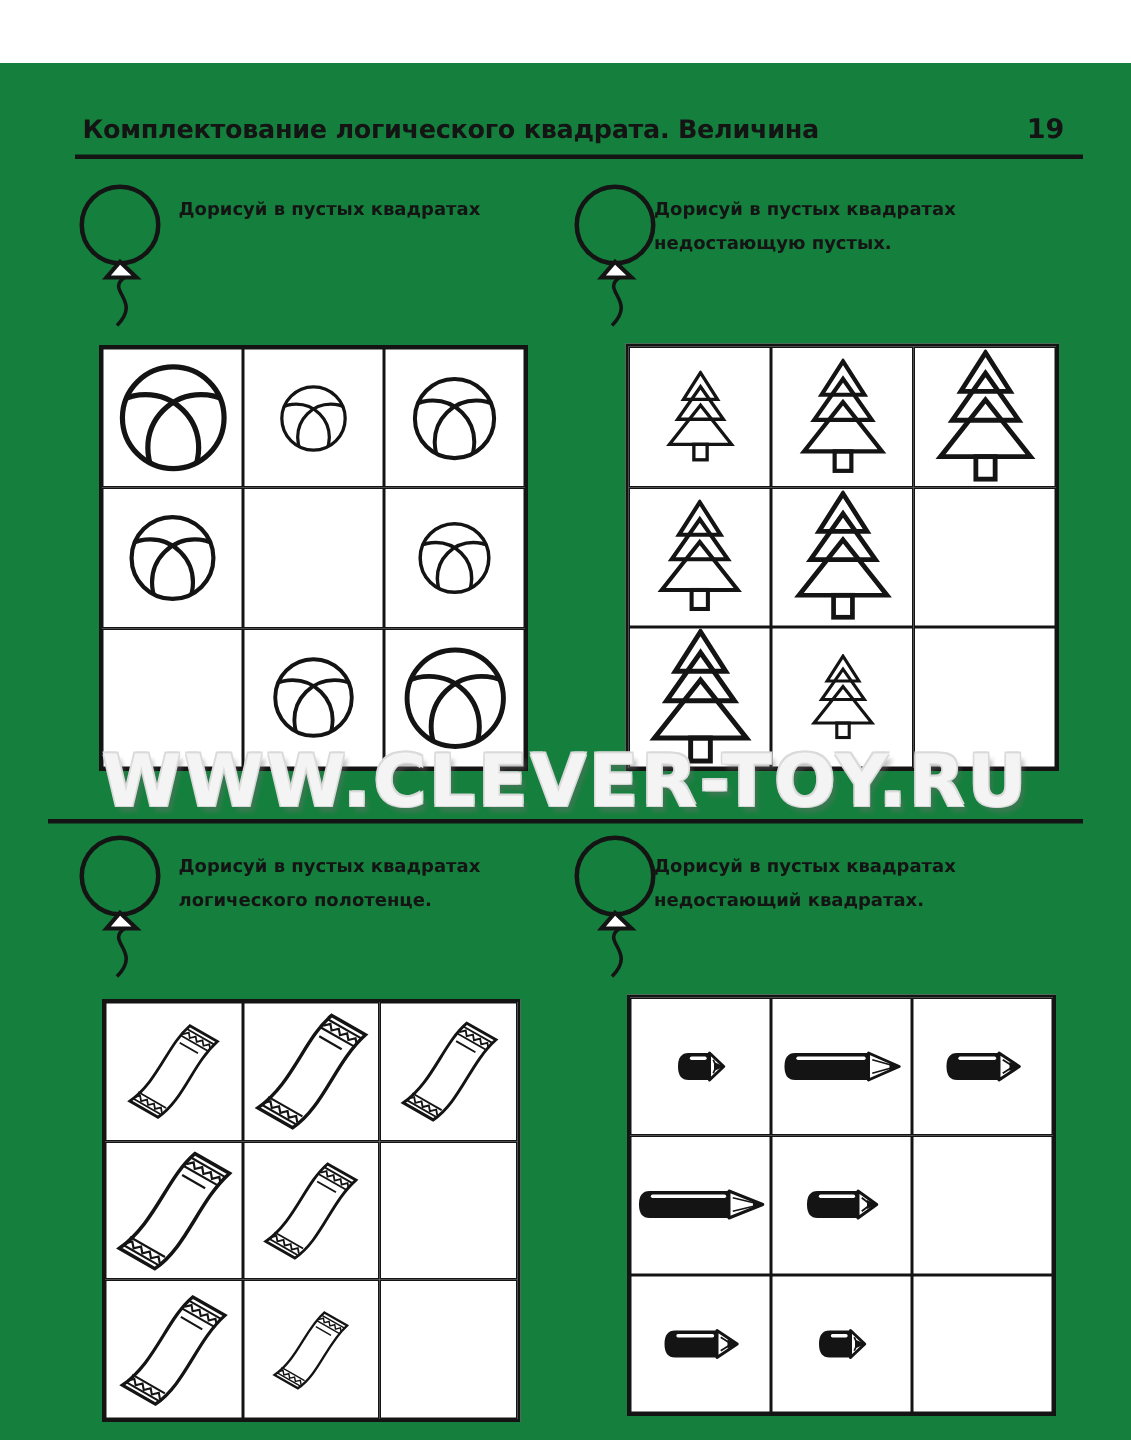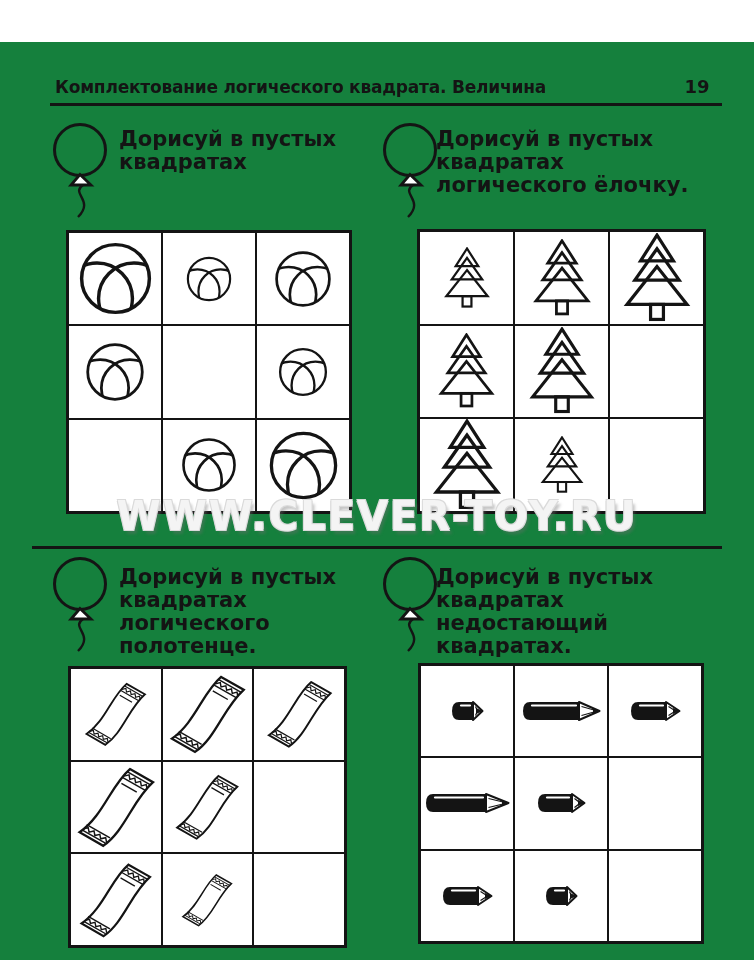"Дорисуй в пустых квадратах" .prompt { font-size: 21px -> 12px }
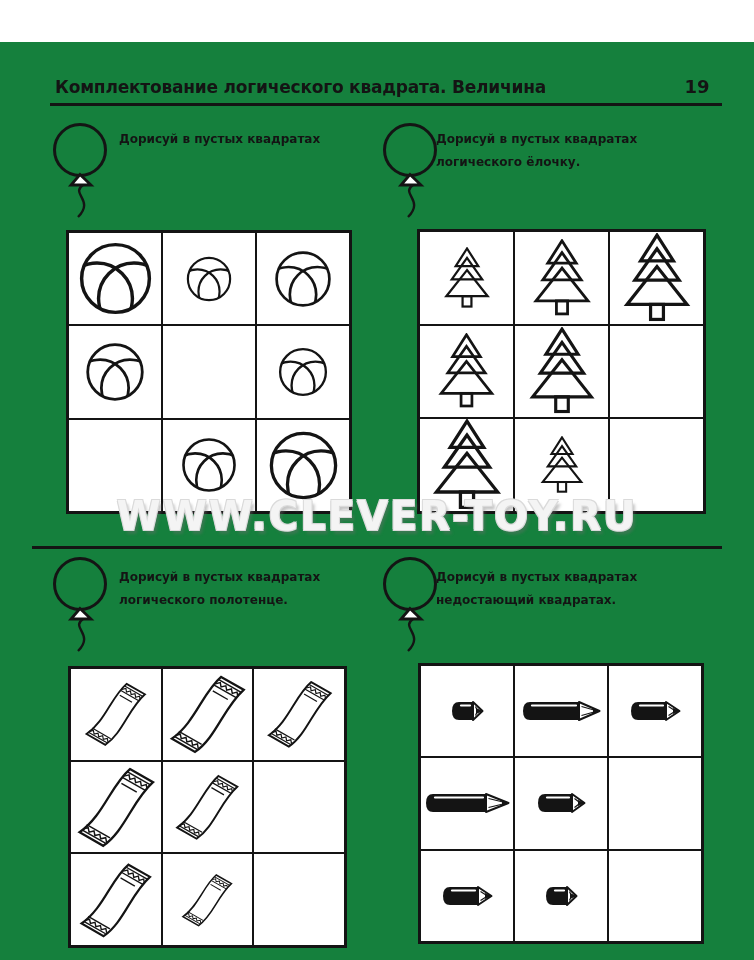"логического ёлочку." div { text: логического ёлочку -> недостающую пустых }
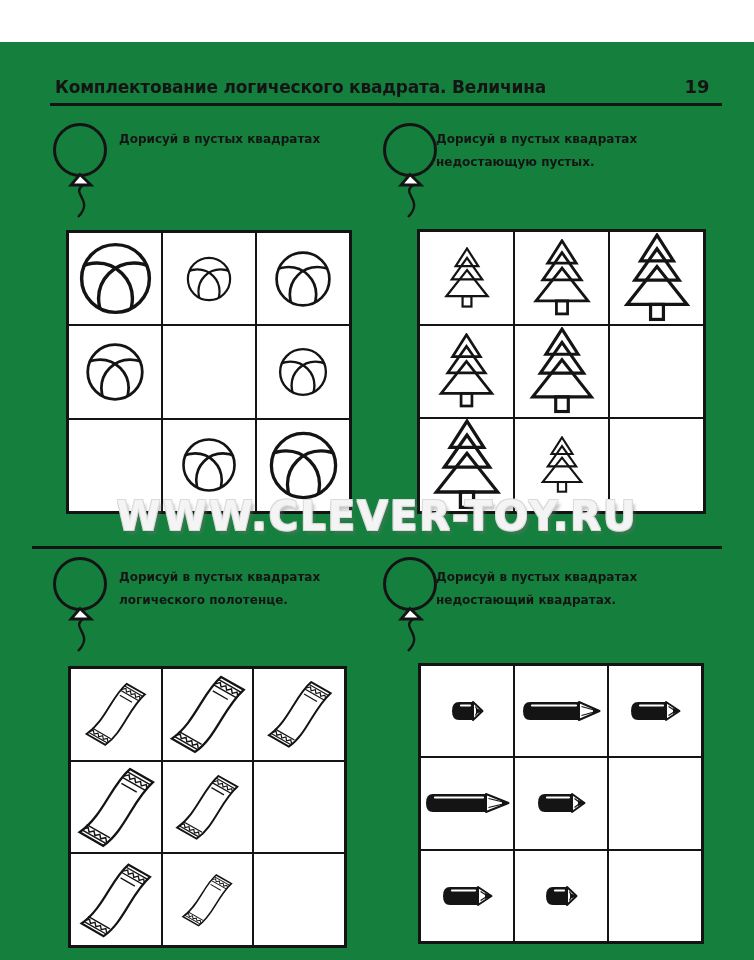"WWW.CLEVER-TOY.RU" .watermark { font-size: 40px -> 48px }
